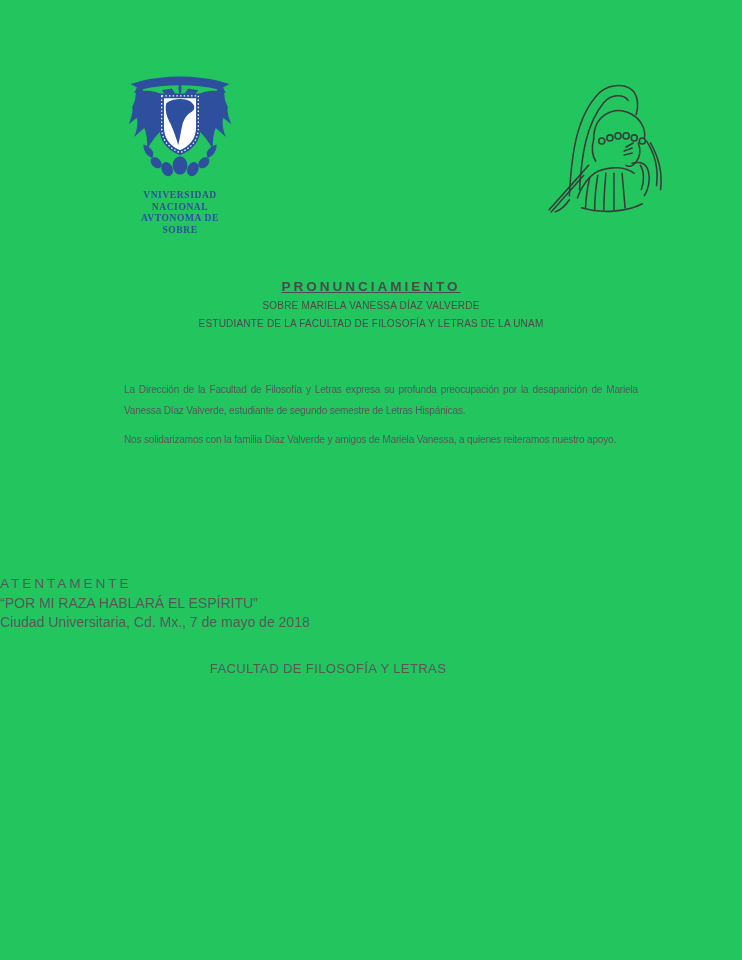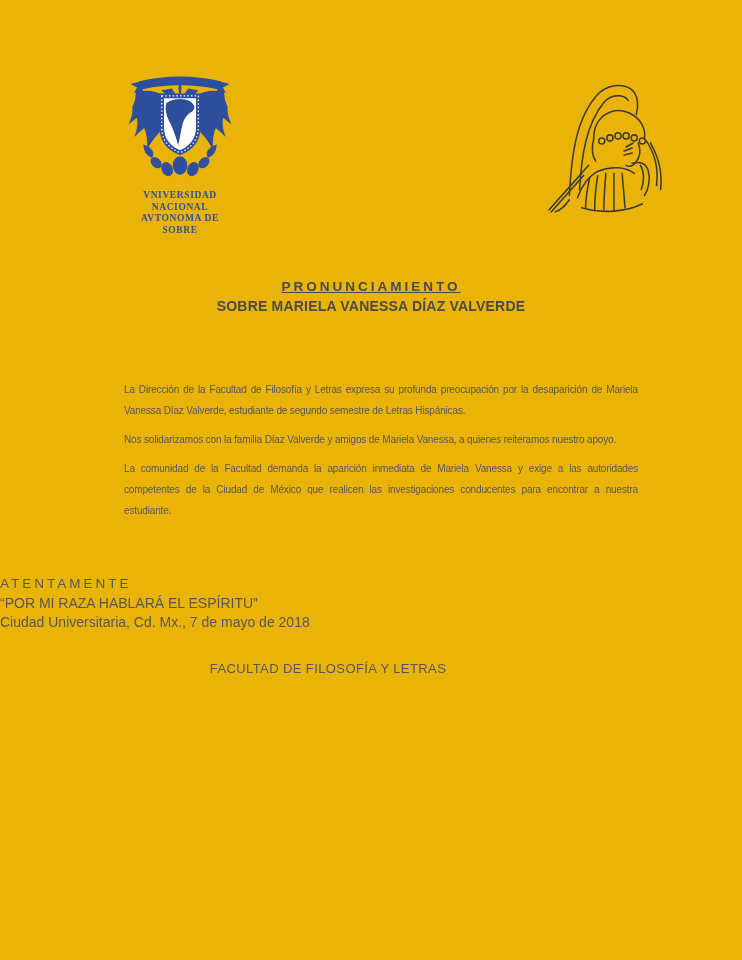"VNIVERSIDAD NACIONAL" .page { background: #eab308 -> #22c55e }
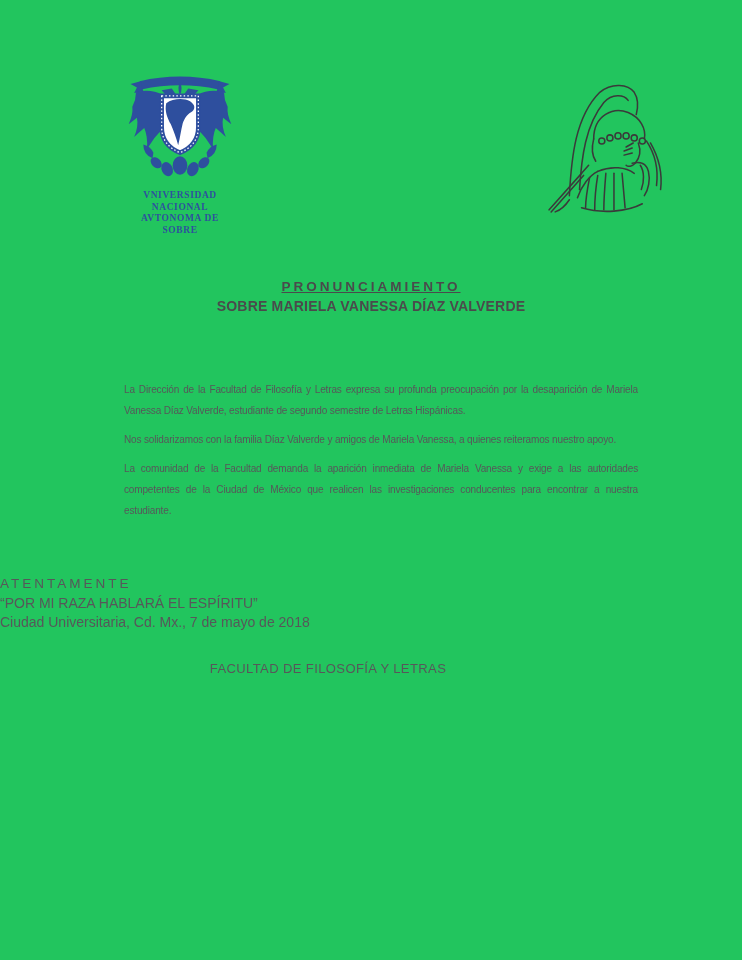"SOBRE MARIELA VANESSA DÍAZ VALVERDE" .title-line2, .title-line3 { font-size: 14px -> 10px; font-weight: 700 -> 400 }
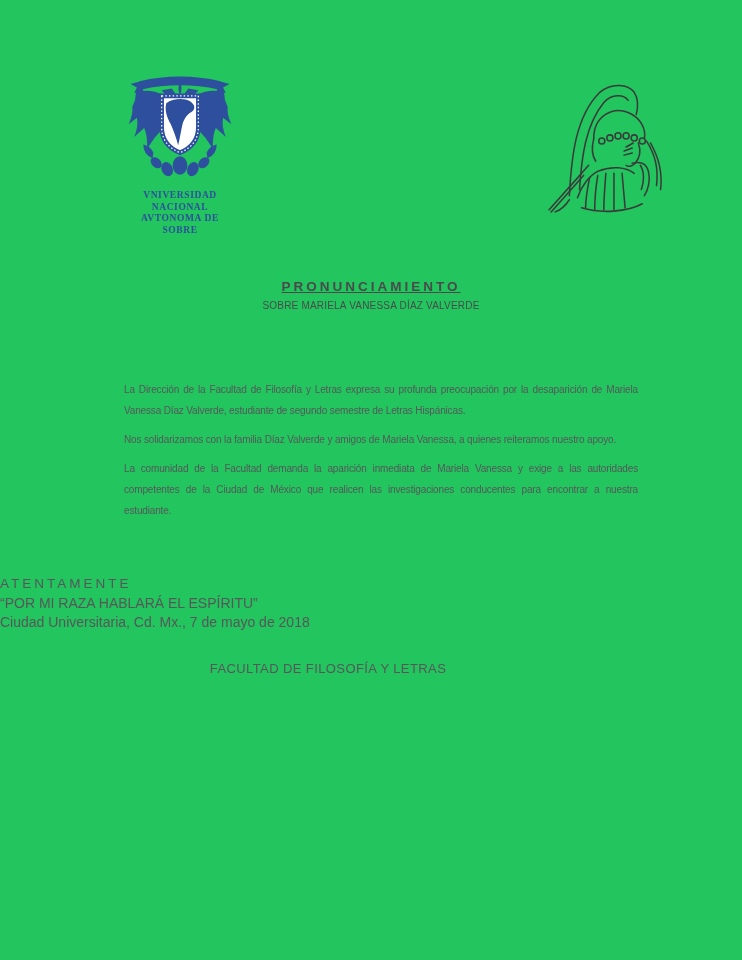"ESTUDIANTE DE LA FACULTAD DE" div.title-line3 { html: none -> <div>ESTUDIANTE DE LA FACULTAD DE FILOSOFÍA Y LETRAS DE LA UNAM</div> }
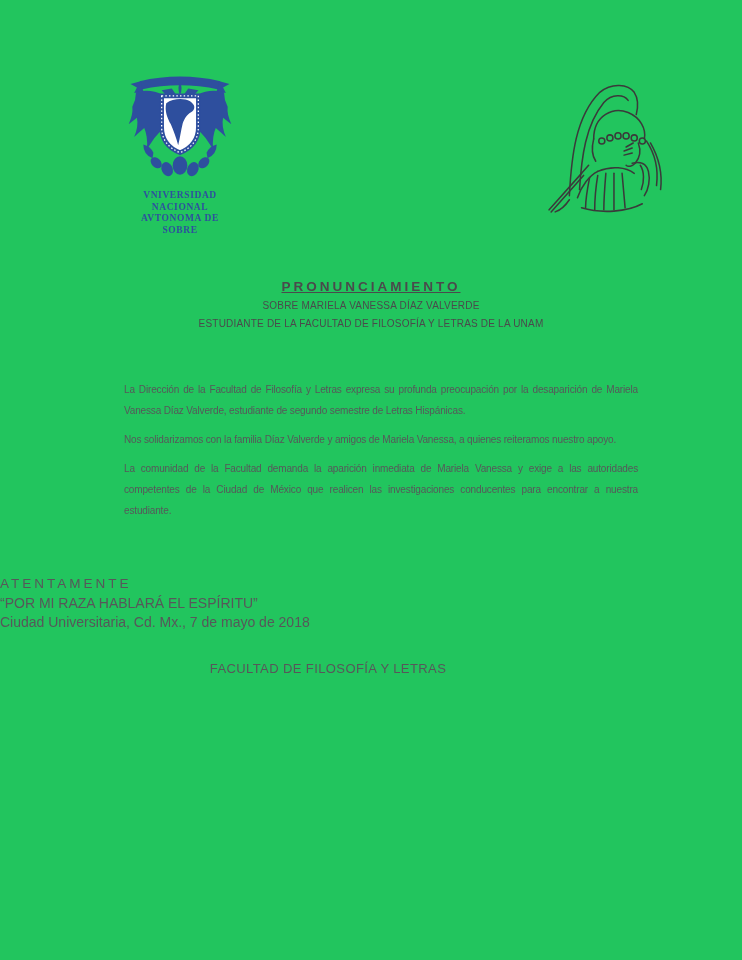"La comunidad de la Facultad" p { html: <p>La comunidad de la Facultad demanda la aparición inmediata de Mariela Vanessa y exige a las autoridades competentes de la Ciudad de México que realicen las investigaciones conducentes para encontrar a nuestra estudiante.</p> -> none }
